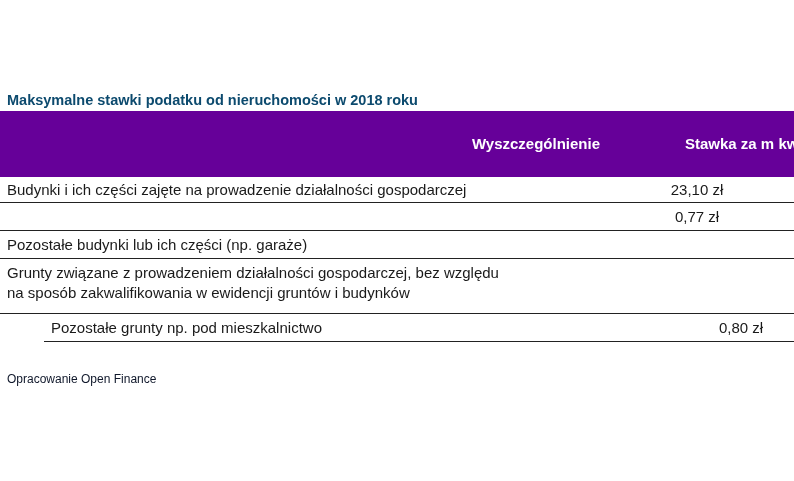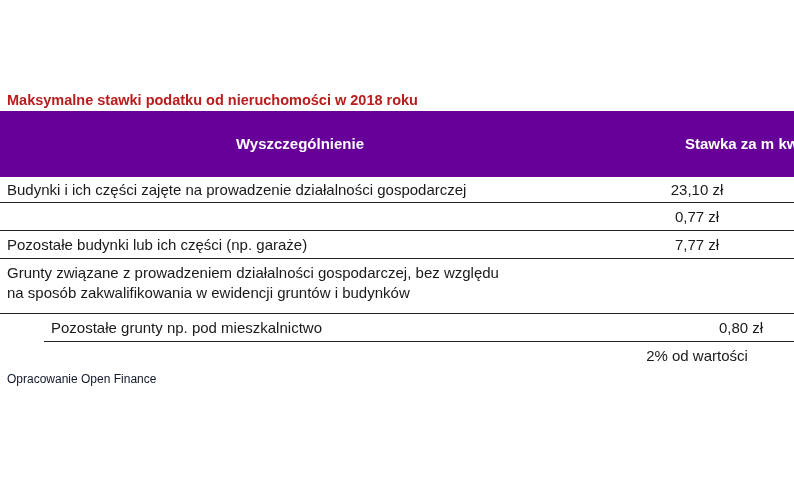"Maksymalne stawki podatku od" .title { color: #b91c1c -> #0c4a6e }
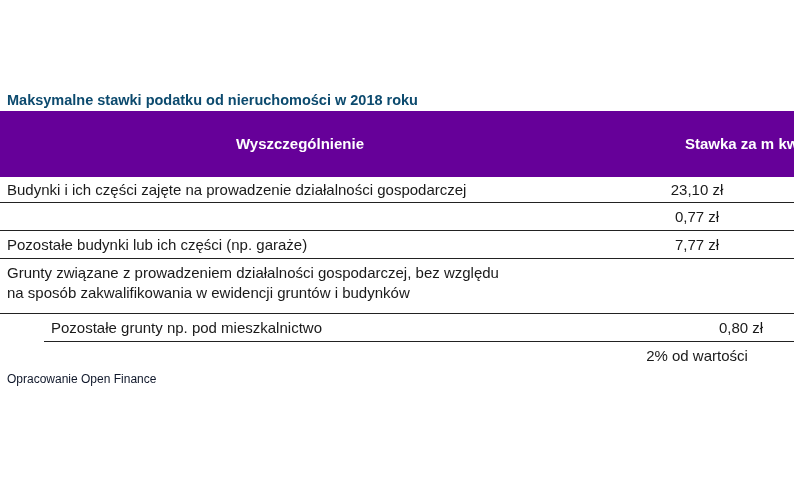"Wyszczególnienie" .header .c1 { text-align: center -> right }
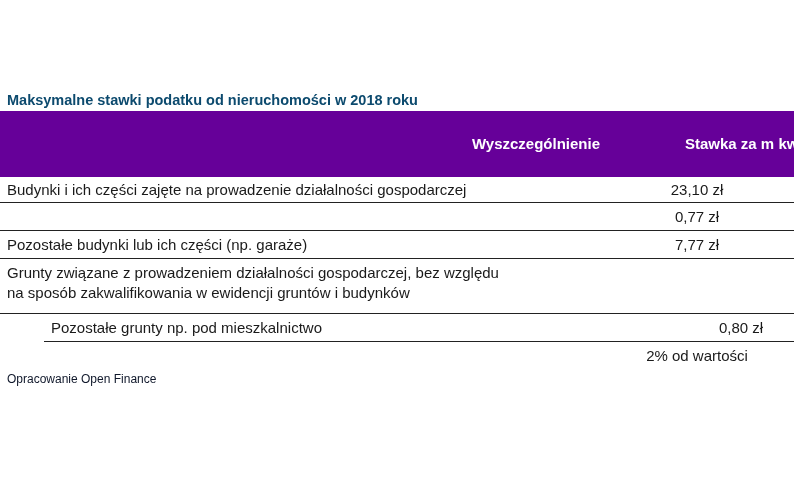"7,77 zł" div.c2 { html: <div>7,77 zł</div> -> none }
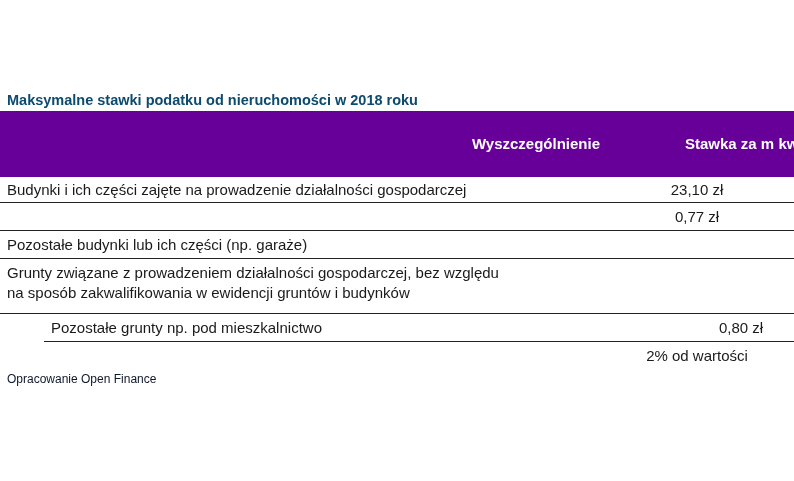"2% od wartości" div.c2 { html: <div>2% od wartości</div> -> none }
